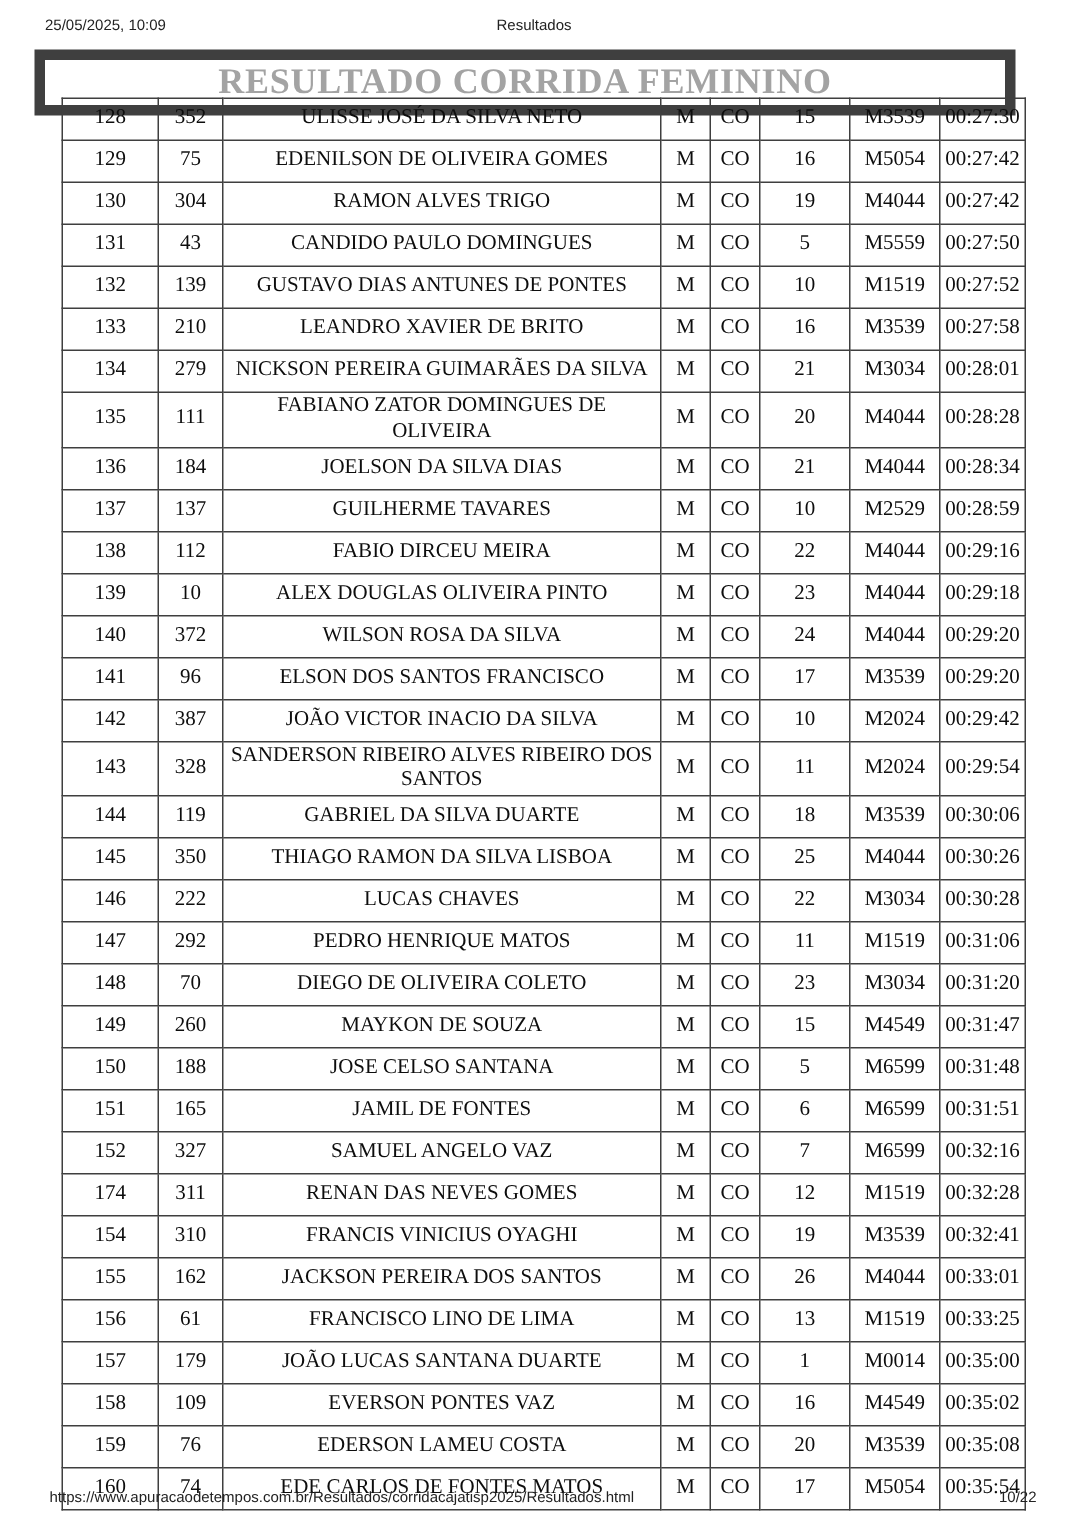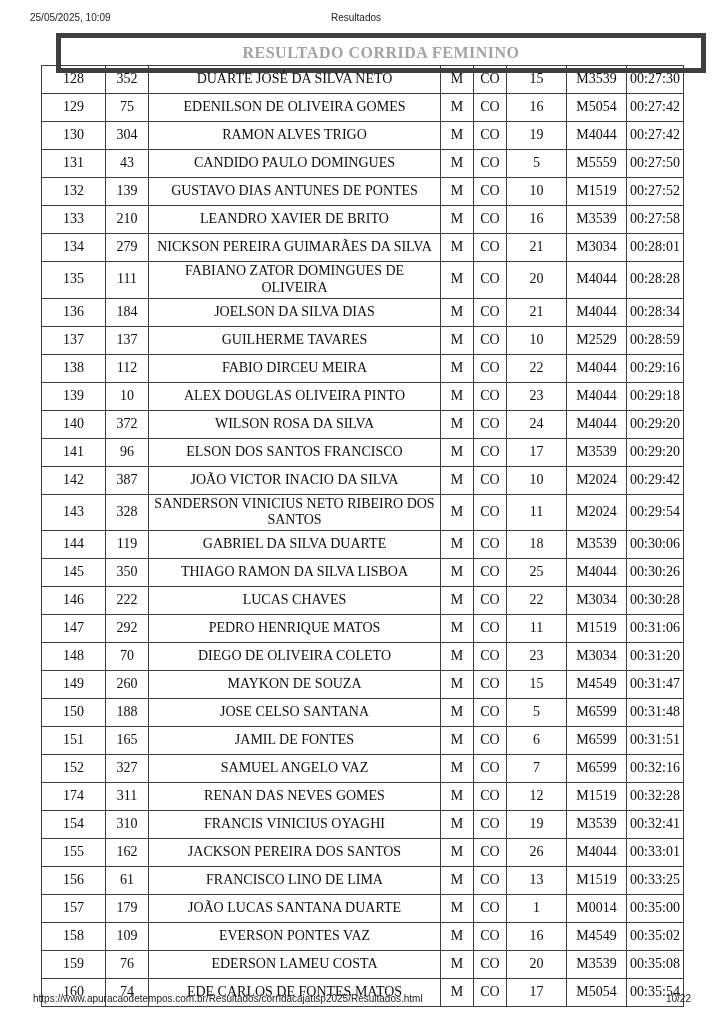"RESULTADO CORRIDA FEMININO" .title-box { border: 5px solid #a3a3a3 -> 7px solid #a3a3a3; font-size: 16px -> 24px; left: 56px -> 23px }
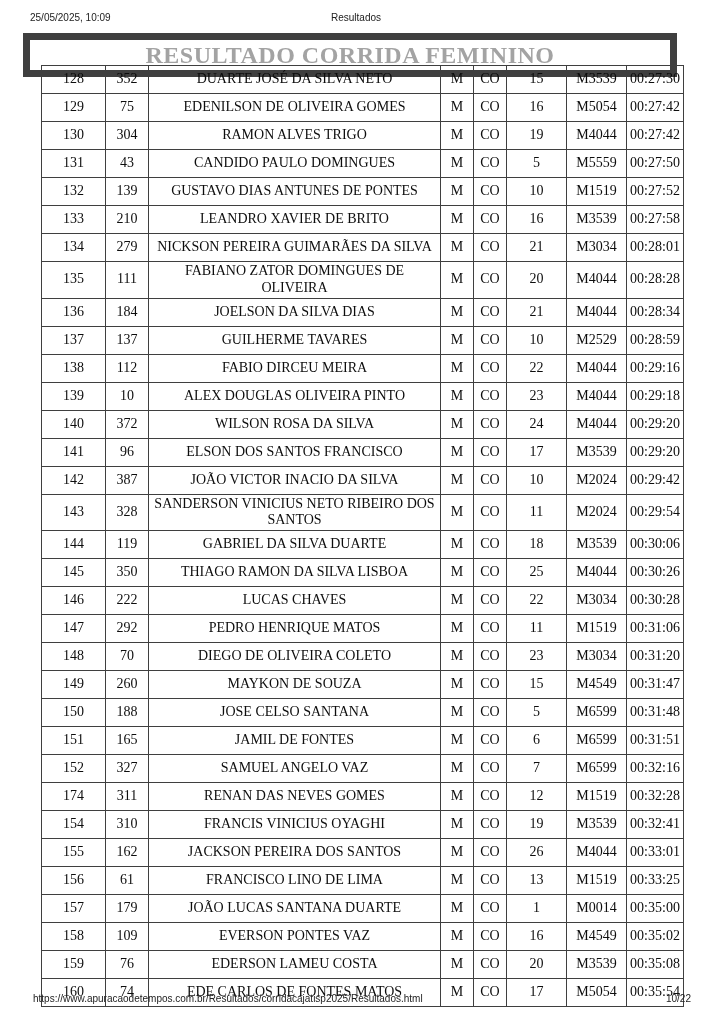"DUARTE JOSÉ DA SILVA NETO" td { text: DUARTE -> ULISSE }
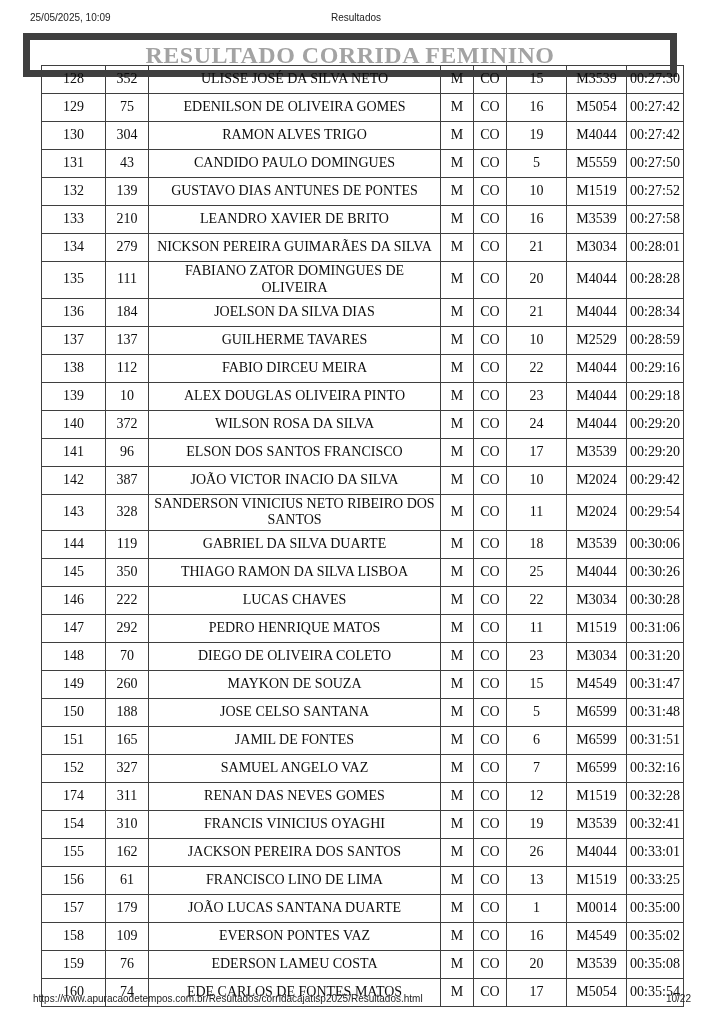"SANDERSON VINICIUS NETO RIBEIRO DOS" td { text: VINICIUS NETO -> RIBEIRO ALVES }
